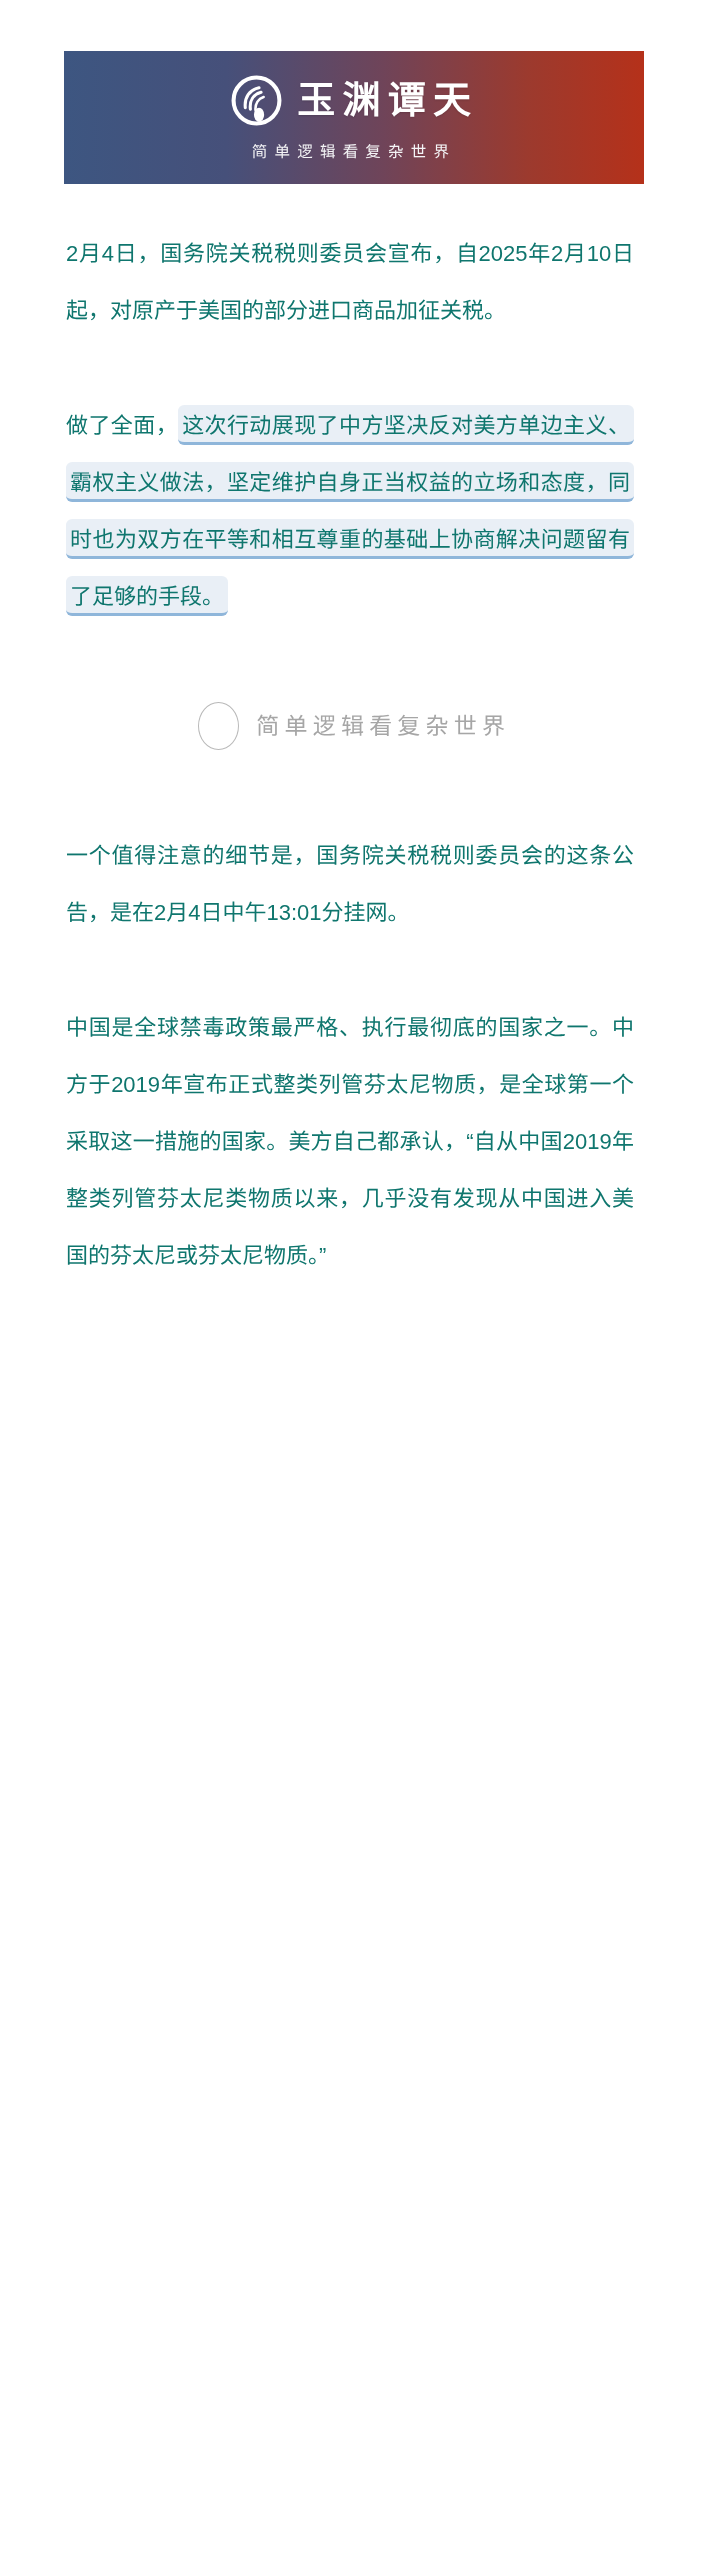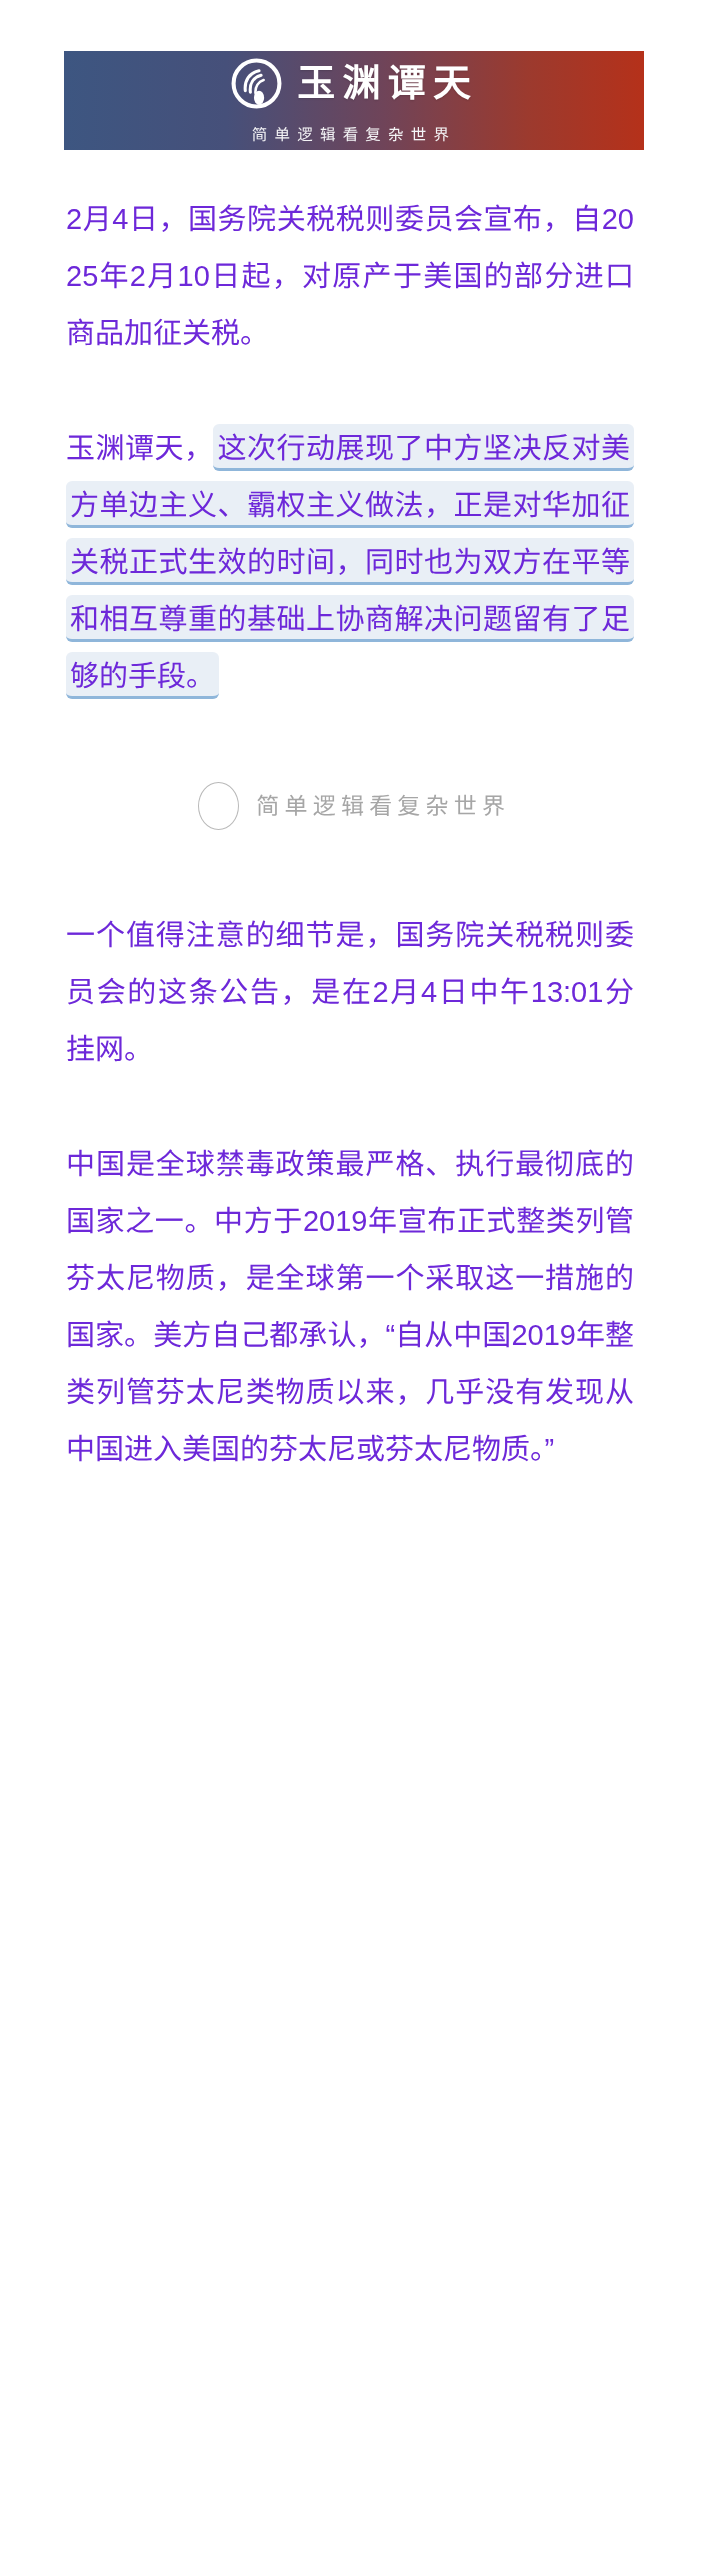"玉渊谭天" .banner { height: 99px -> 133px }
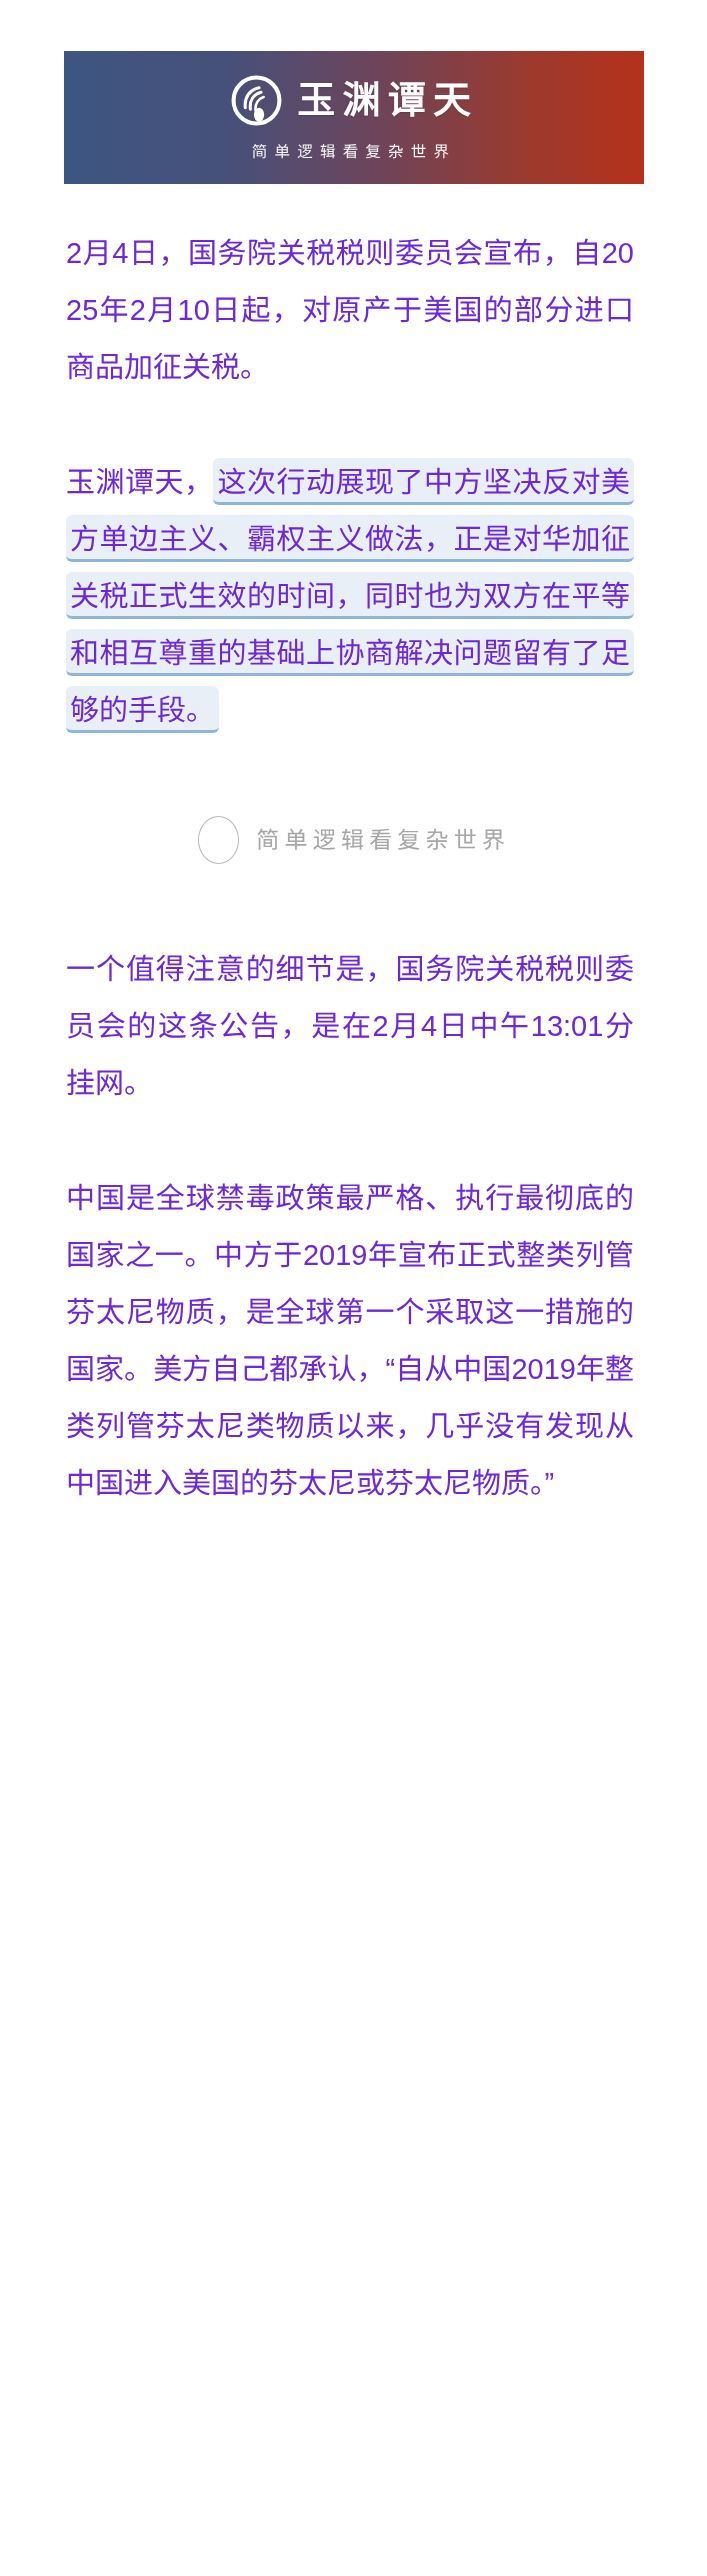"2月4日，国务院关税税则委员会宣布，自2025年2月10日起，对原产于美国的部分" p.para { color: #6d28d9 -> #0f766e; font-size: 29px -> 22px }
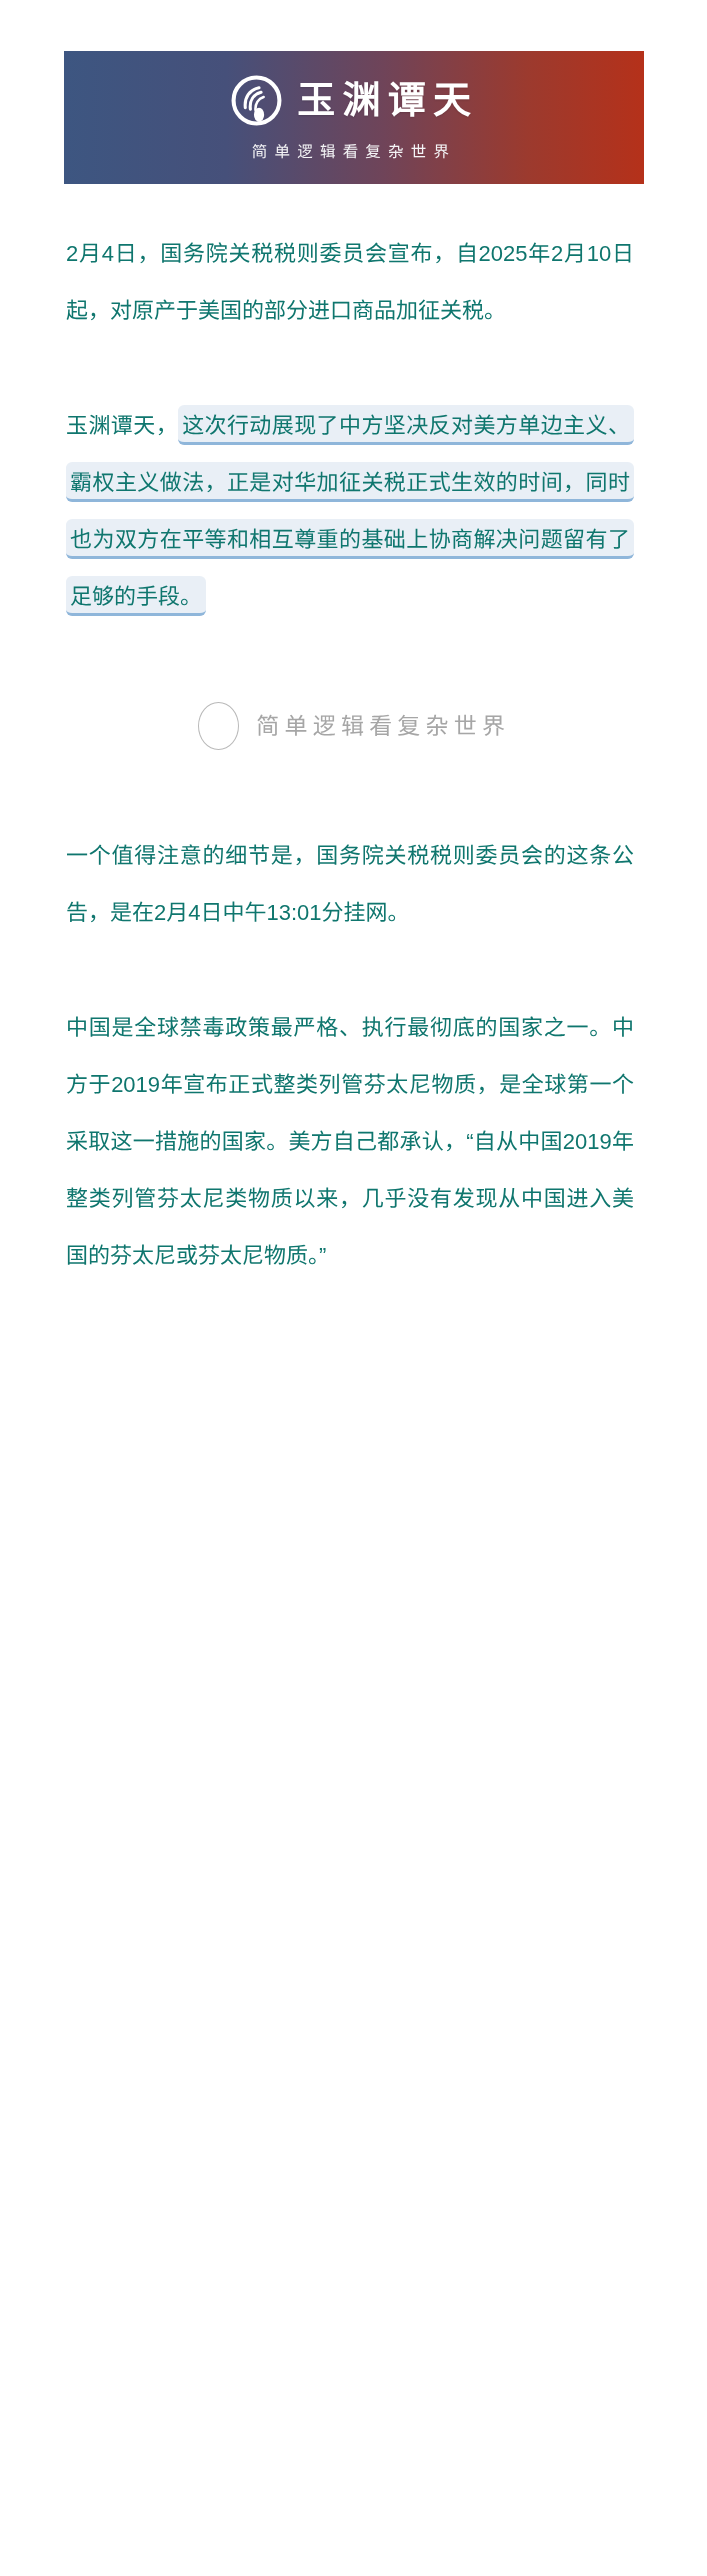"玉渊谭天，" span.seg-normal { text: 玉渊谭天 -> 做了全面 }
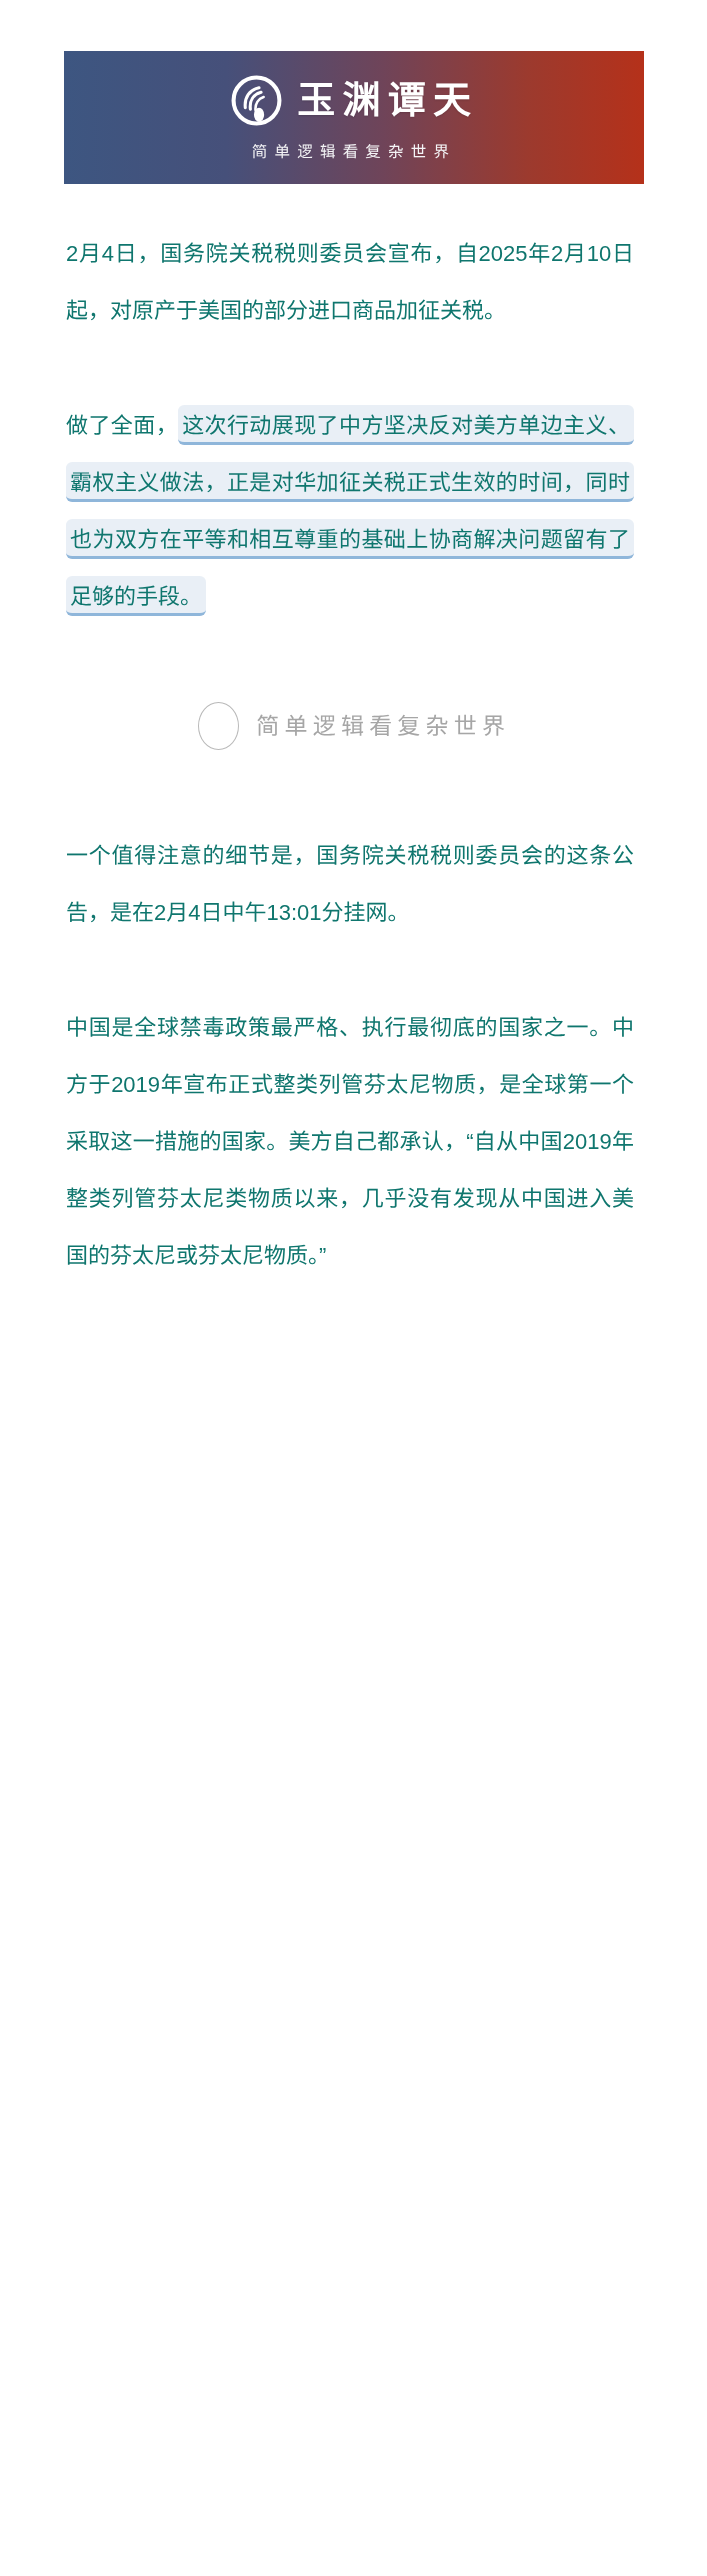"这次行动展现了中方坚决反对美方单边主义、霸权主义做法，正是对华加征关税正式生效的" span.seg-highlight { text: 正是对华加征关税正式生效的时间 -> 坚定维护自身正当权益的立场和态度 }
